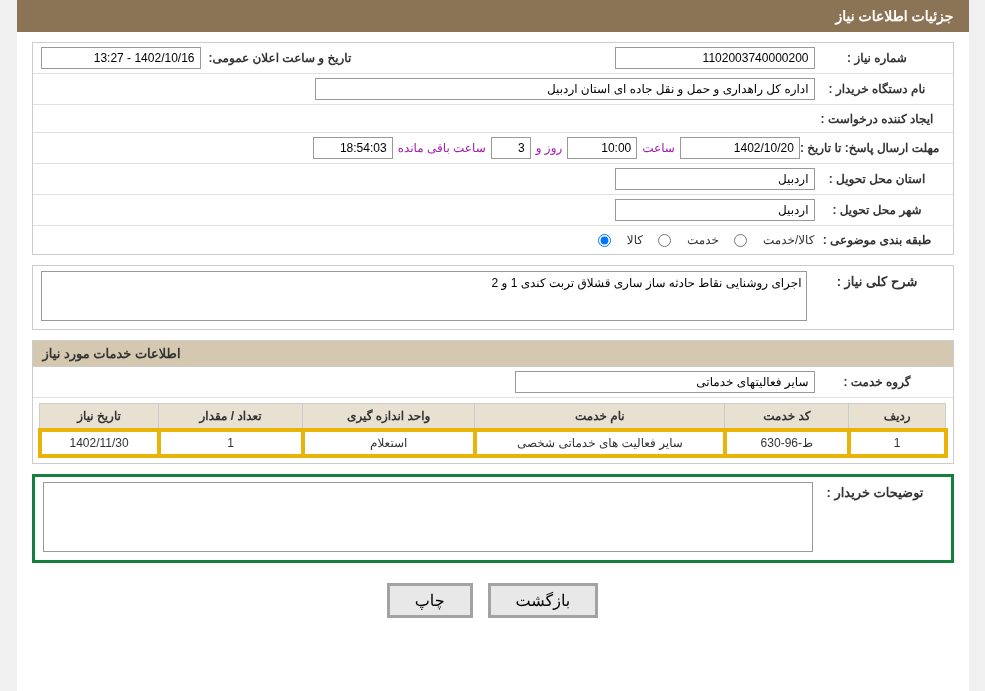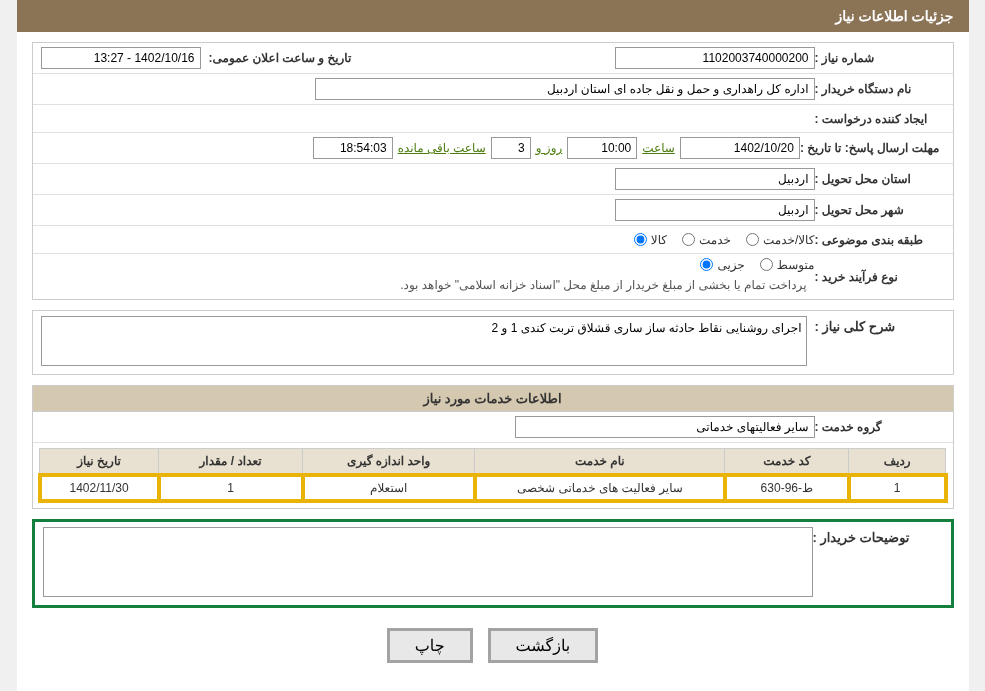"تاریخ و ساعت اعلان عمومی:" .label-cell { text-align: left -> center }
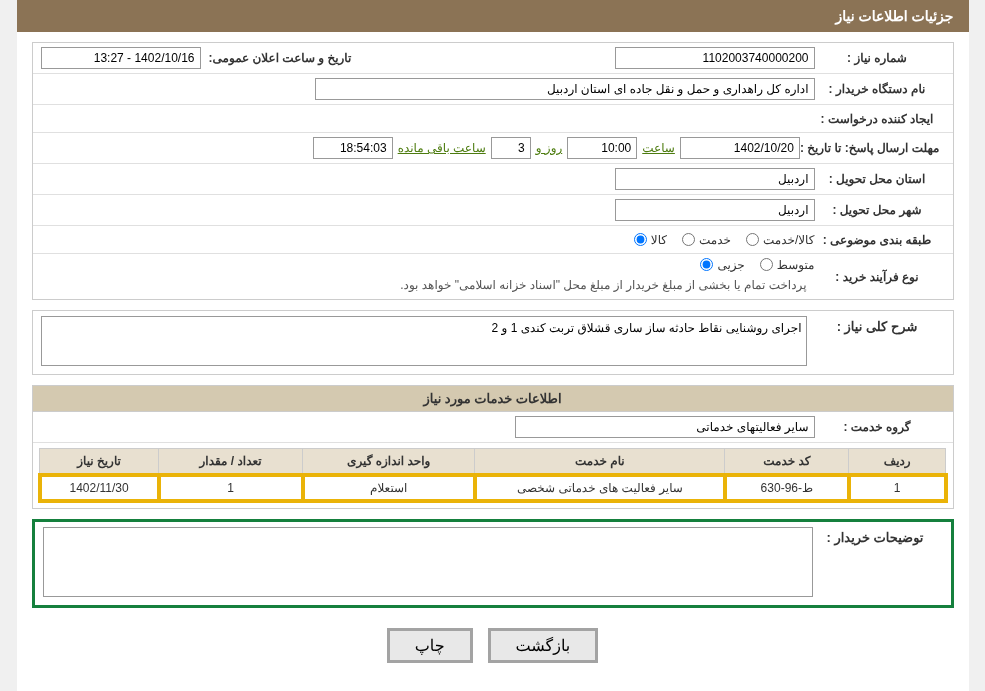"ساعت باقی مانده" .date-time-row span { color: #4d7c0f -> #a21caf; text-decoration: underline -> none }
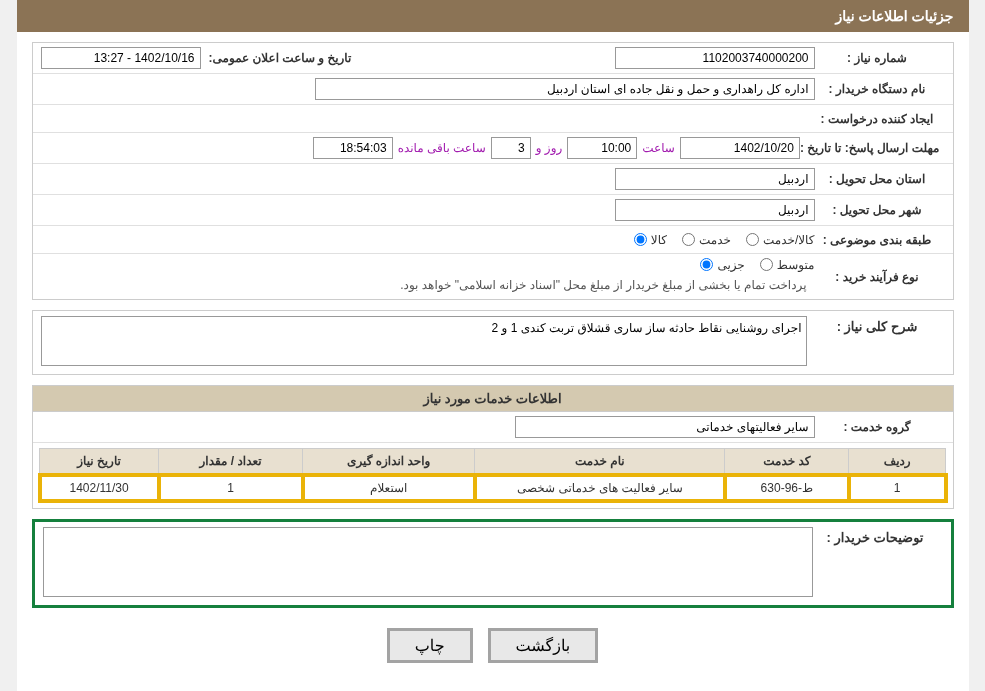"کالا" .radio-item { align-items: flex-start -> flex-end; gap: 4px -> 16px }
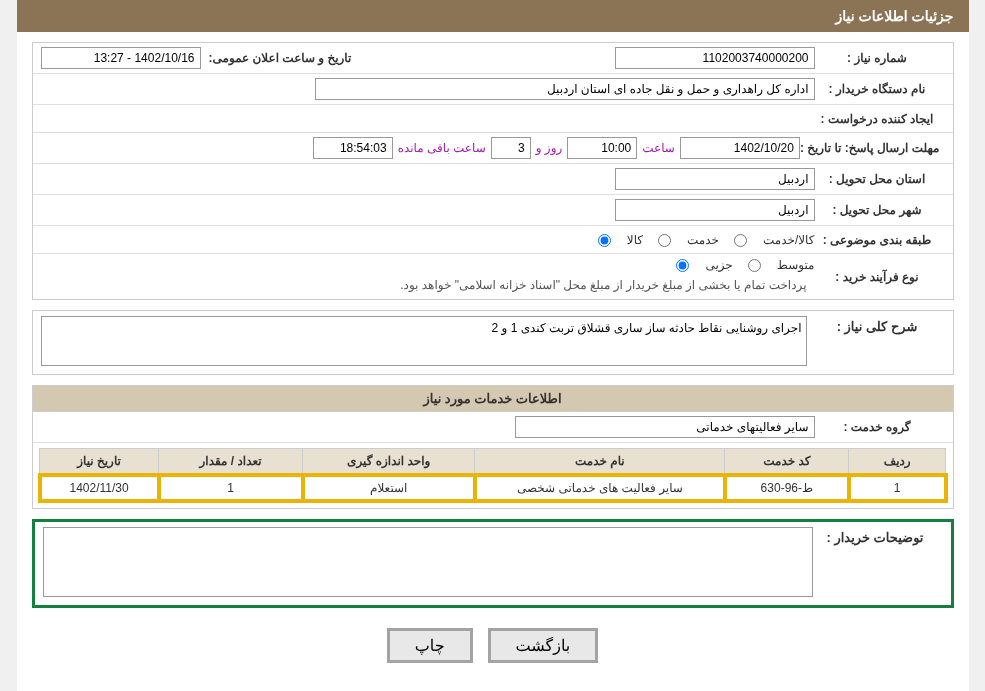"نوع فرآیند خرید :" div.info-row { html: <div> <div>نوع فرآیند خرید :</div> <div> <div> <div> <div> <span>متوسط</span> <input> </div> <div> <span>جزیی</span> <input> </div> </div> <div>پرداخت تمام یا بخشی از مبلغ خریدار از مبلغ محل "اسناد خزانه اسلامی" خواهد بود.</div> </div> </div> </div> -> none }
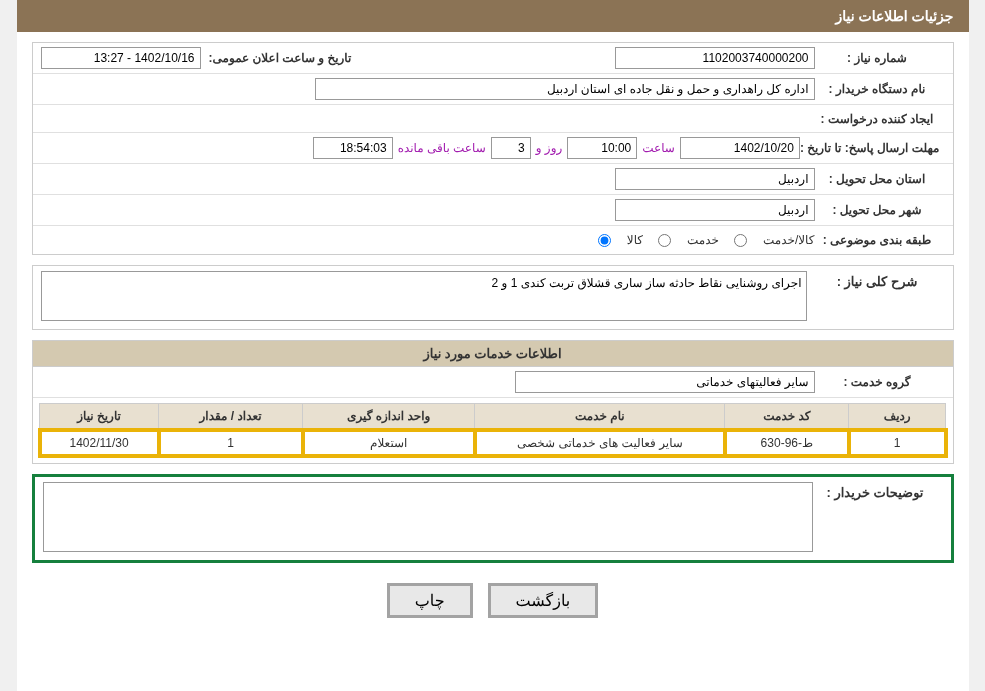"اطلاعات خدمات مورد نیاز" .section-title { text-align: center -> left }
